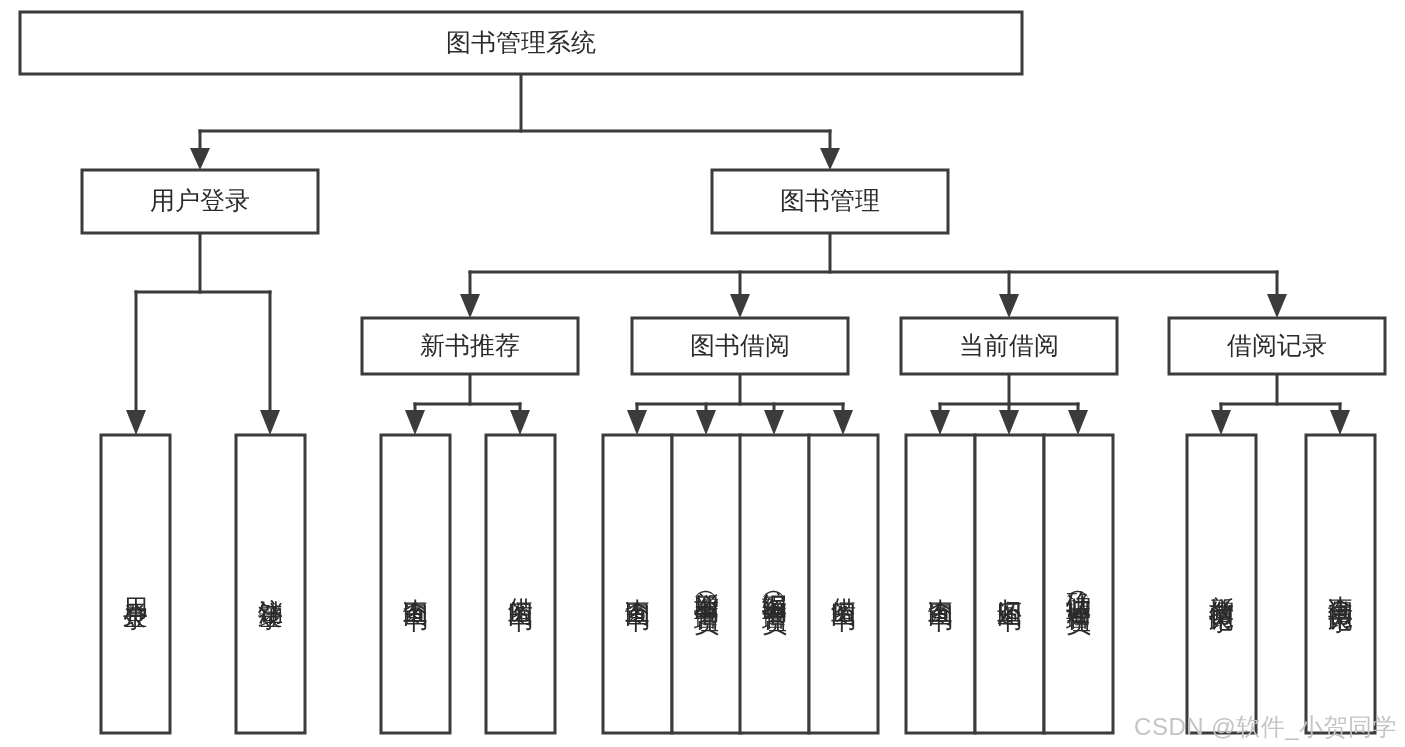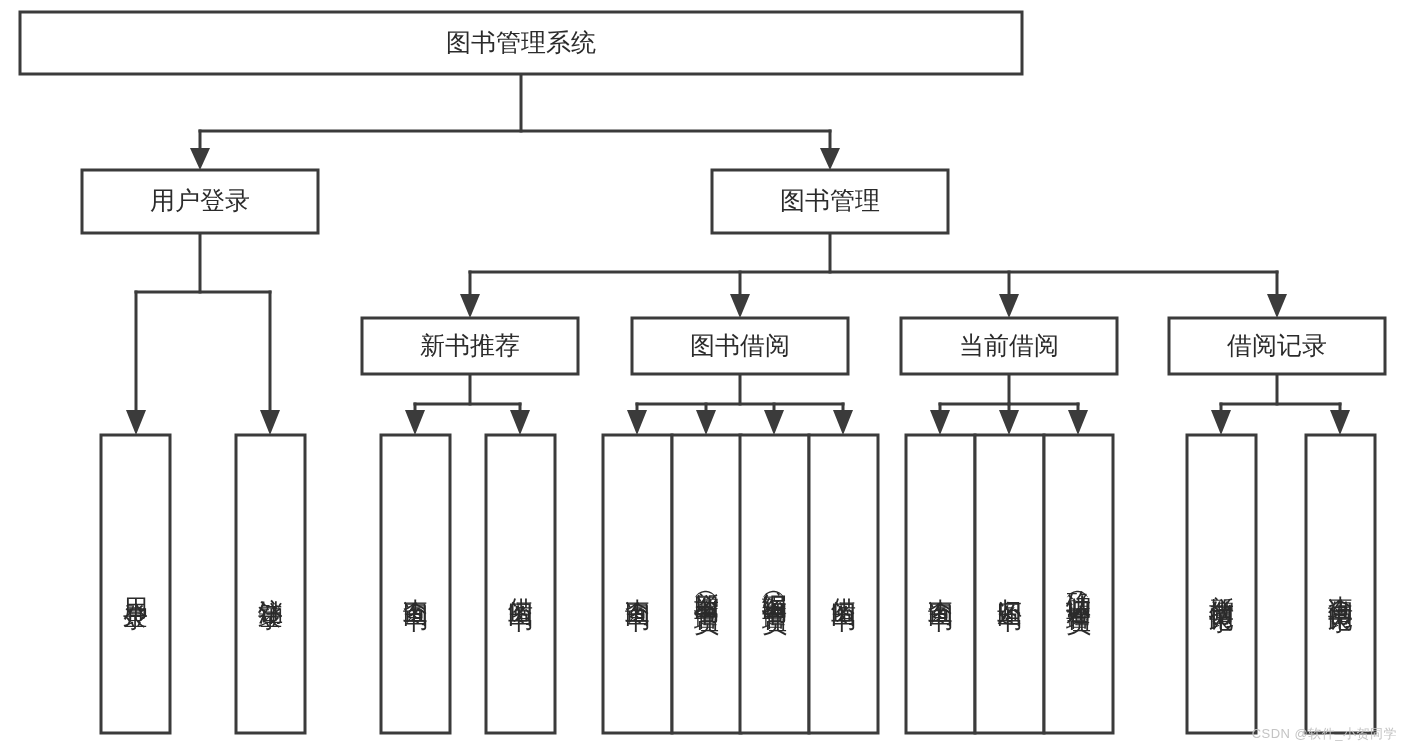"CSDN @软件_小贺同学" .watermark { font-size: 13px -> 24px }
